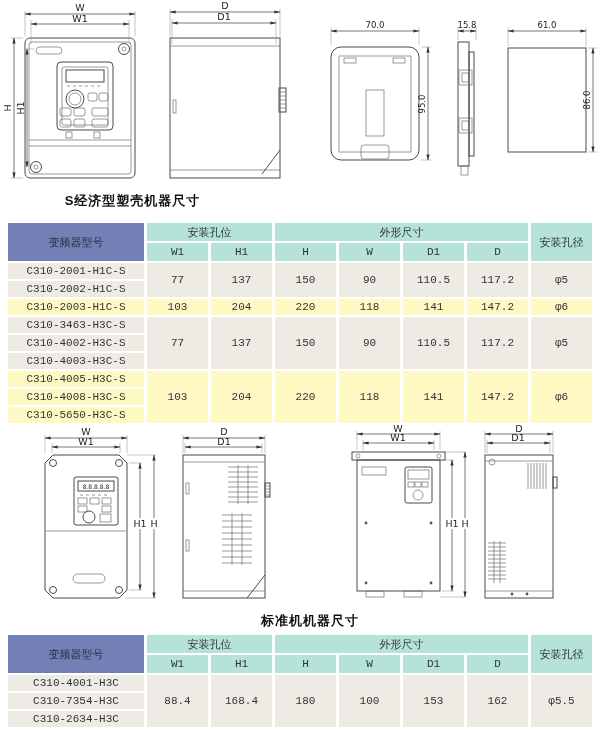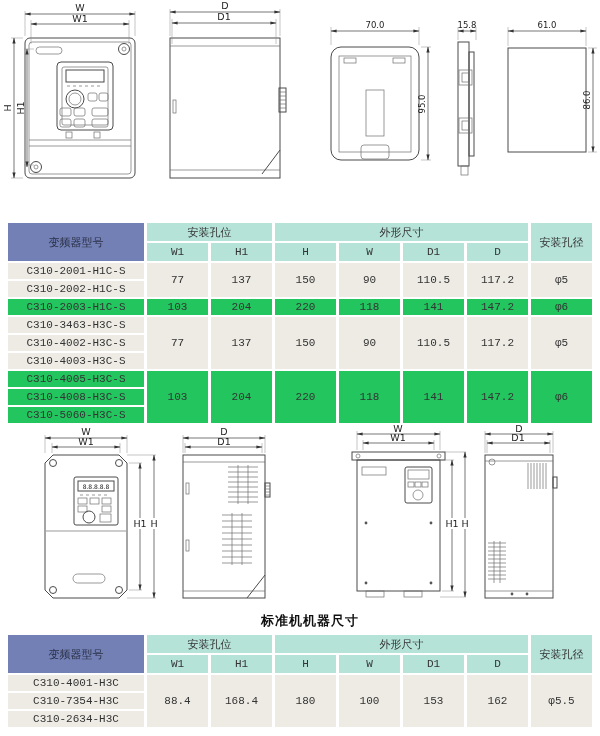"S经济型塑壳机器尺寸" div.cap { html: none -> <div>S经济型塑壳机器尺寸</div> }
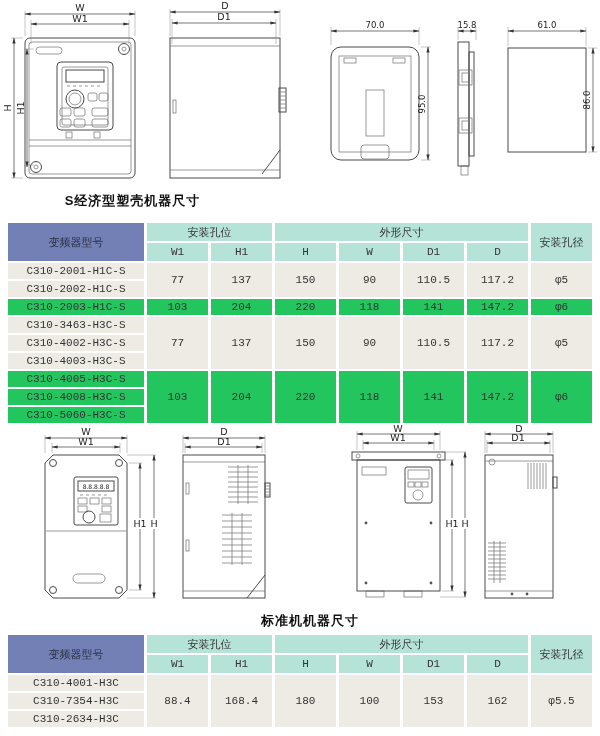"C310-2003-H1C-S" tr.rl>td { background: #22c55e -> #fef9c3 }
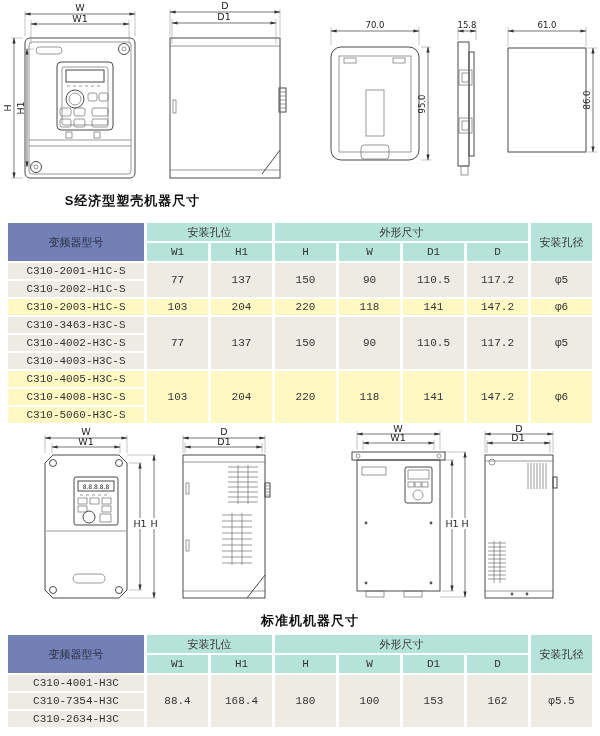"C310-5060-H3C-S" td { text: C310-5060-H3C-S -> C310-5650-H3C-S }
